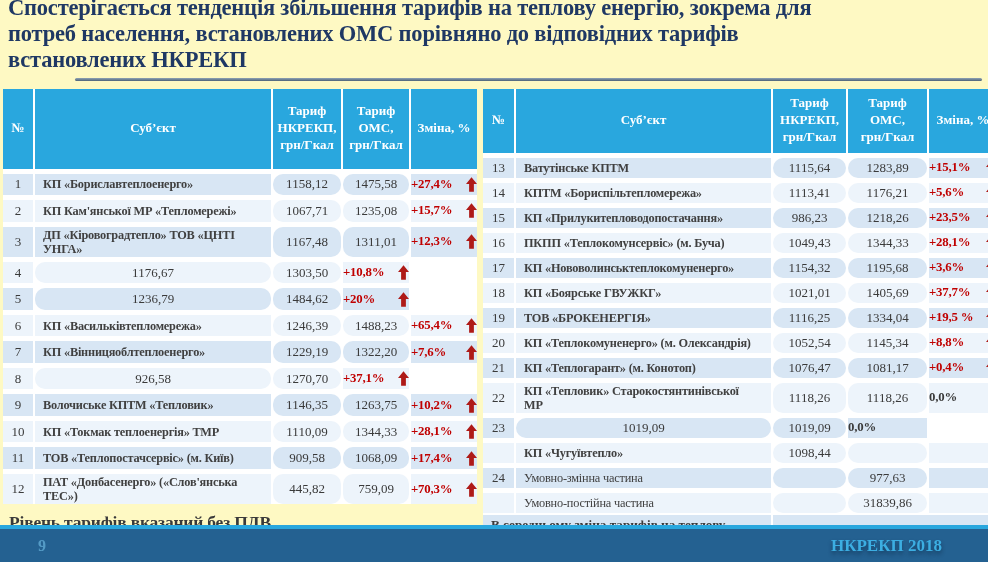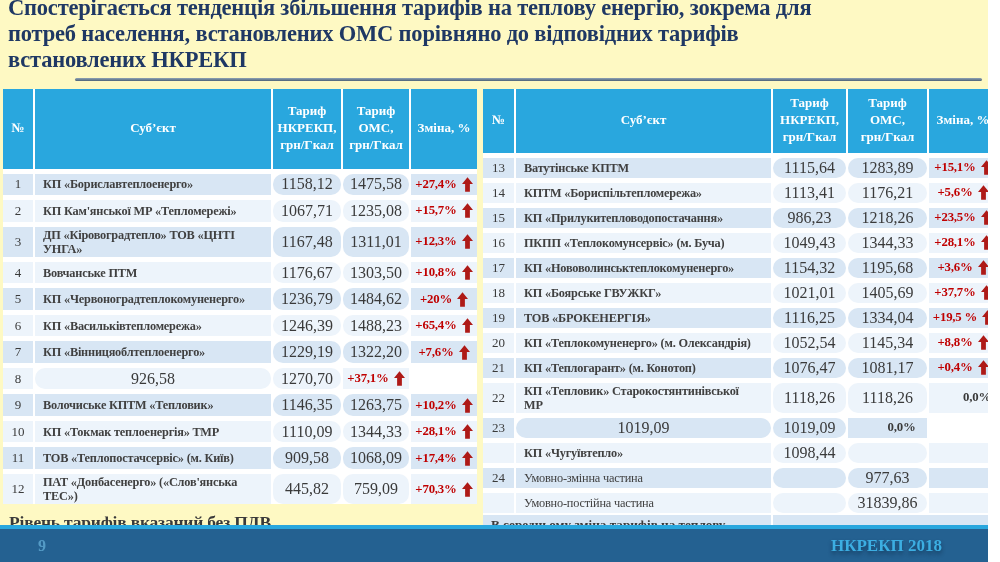"1115,64" .td.val { font-size: 16px -> 13px }
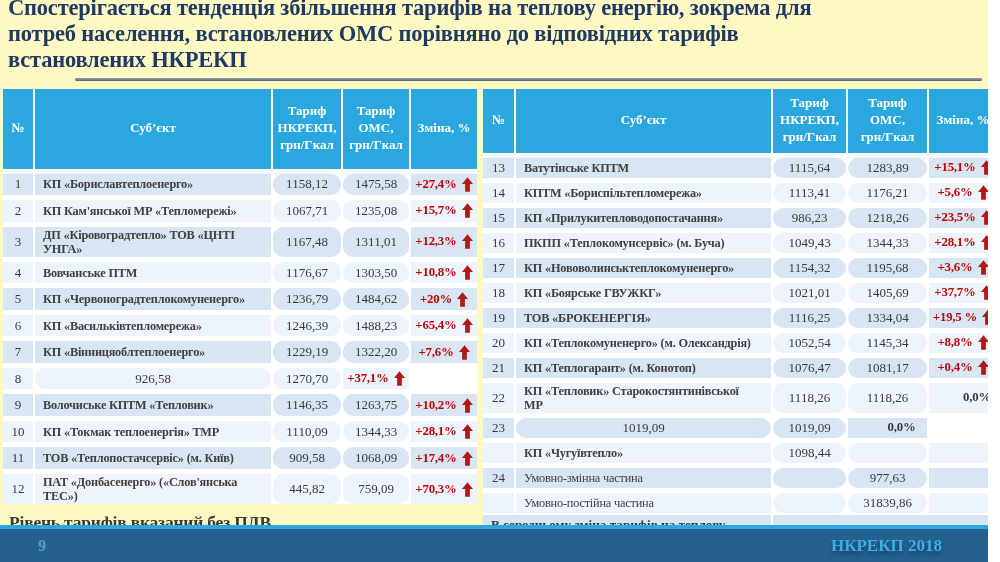"+15,1%" .td.chg { justify-content: center -> space-between }
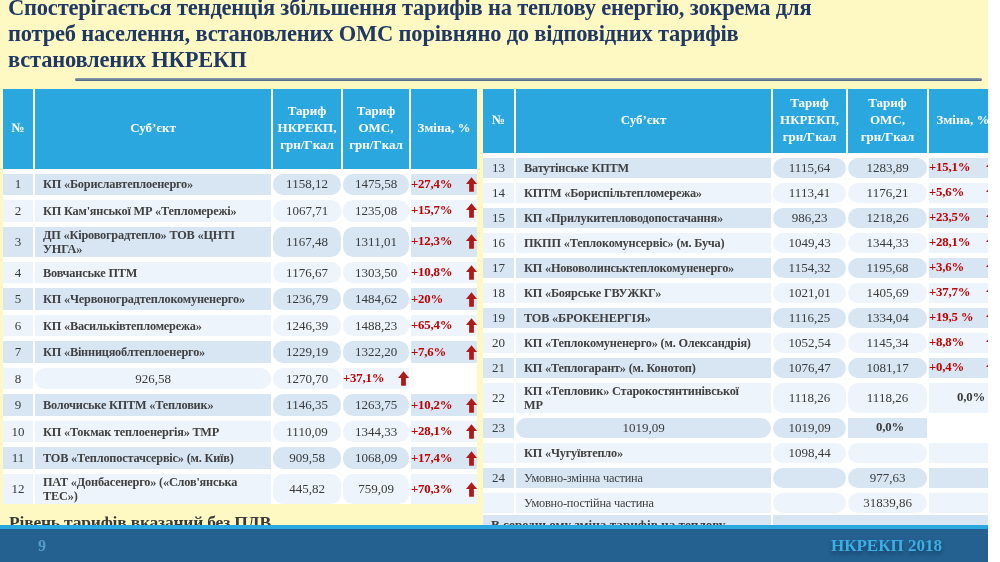"Вовчанське ПТМ" div.td { html: <div>Вовчанське ПТМ</div> -> none }
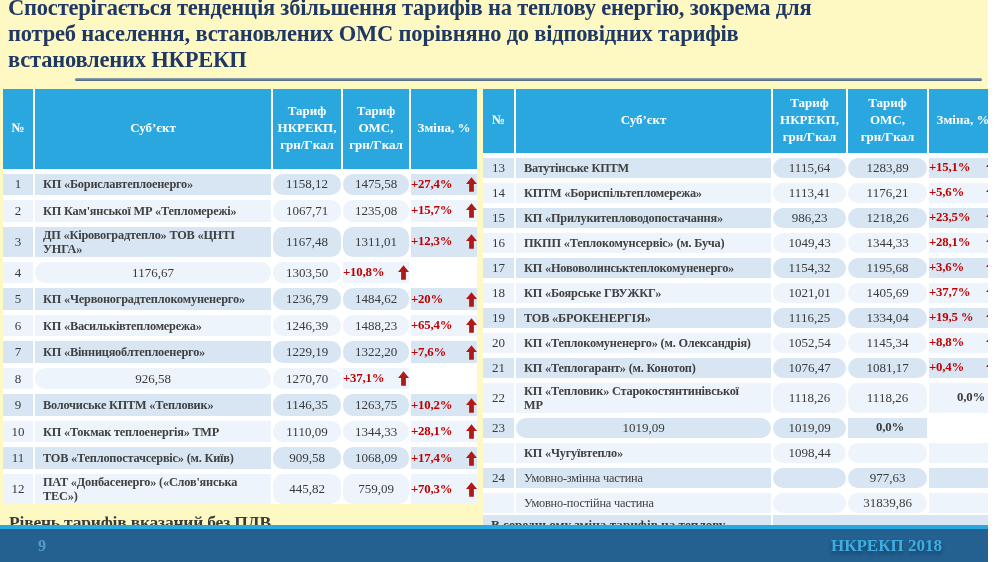"КП «Червоноградтеплокомуненерго»" div.td { html: <div>КП «Червоноградтеплокомуненерго»</div> -> none }
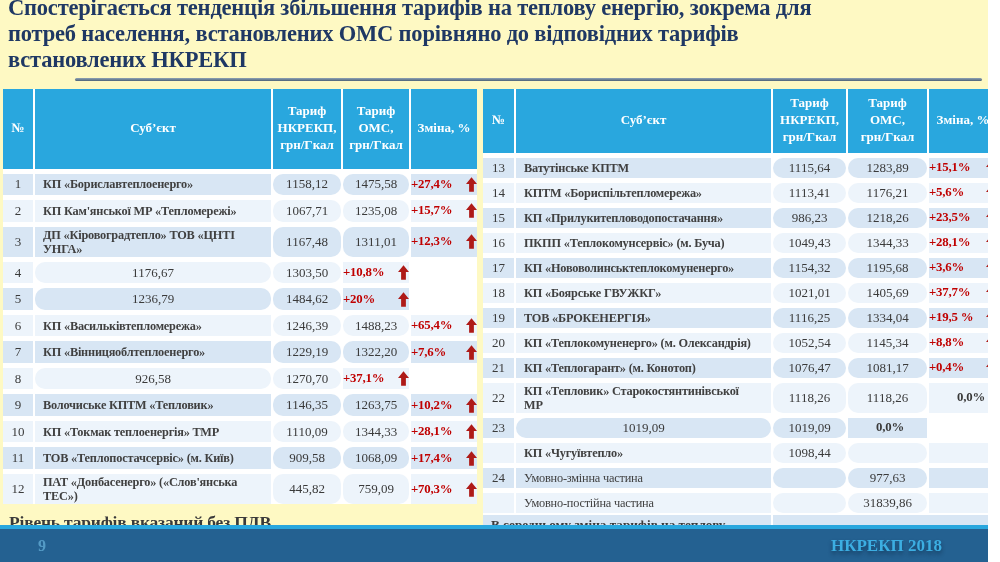"0,0%" .pct.dark { padding-left: 28px -> none }
